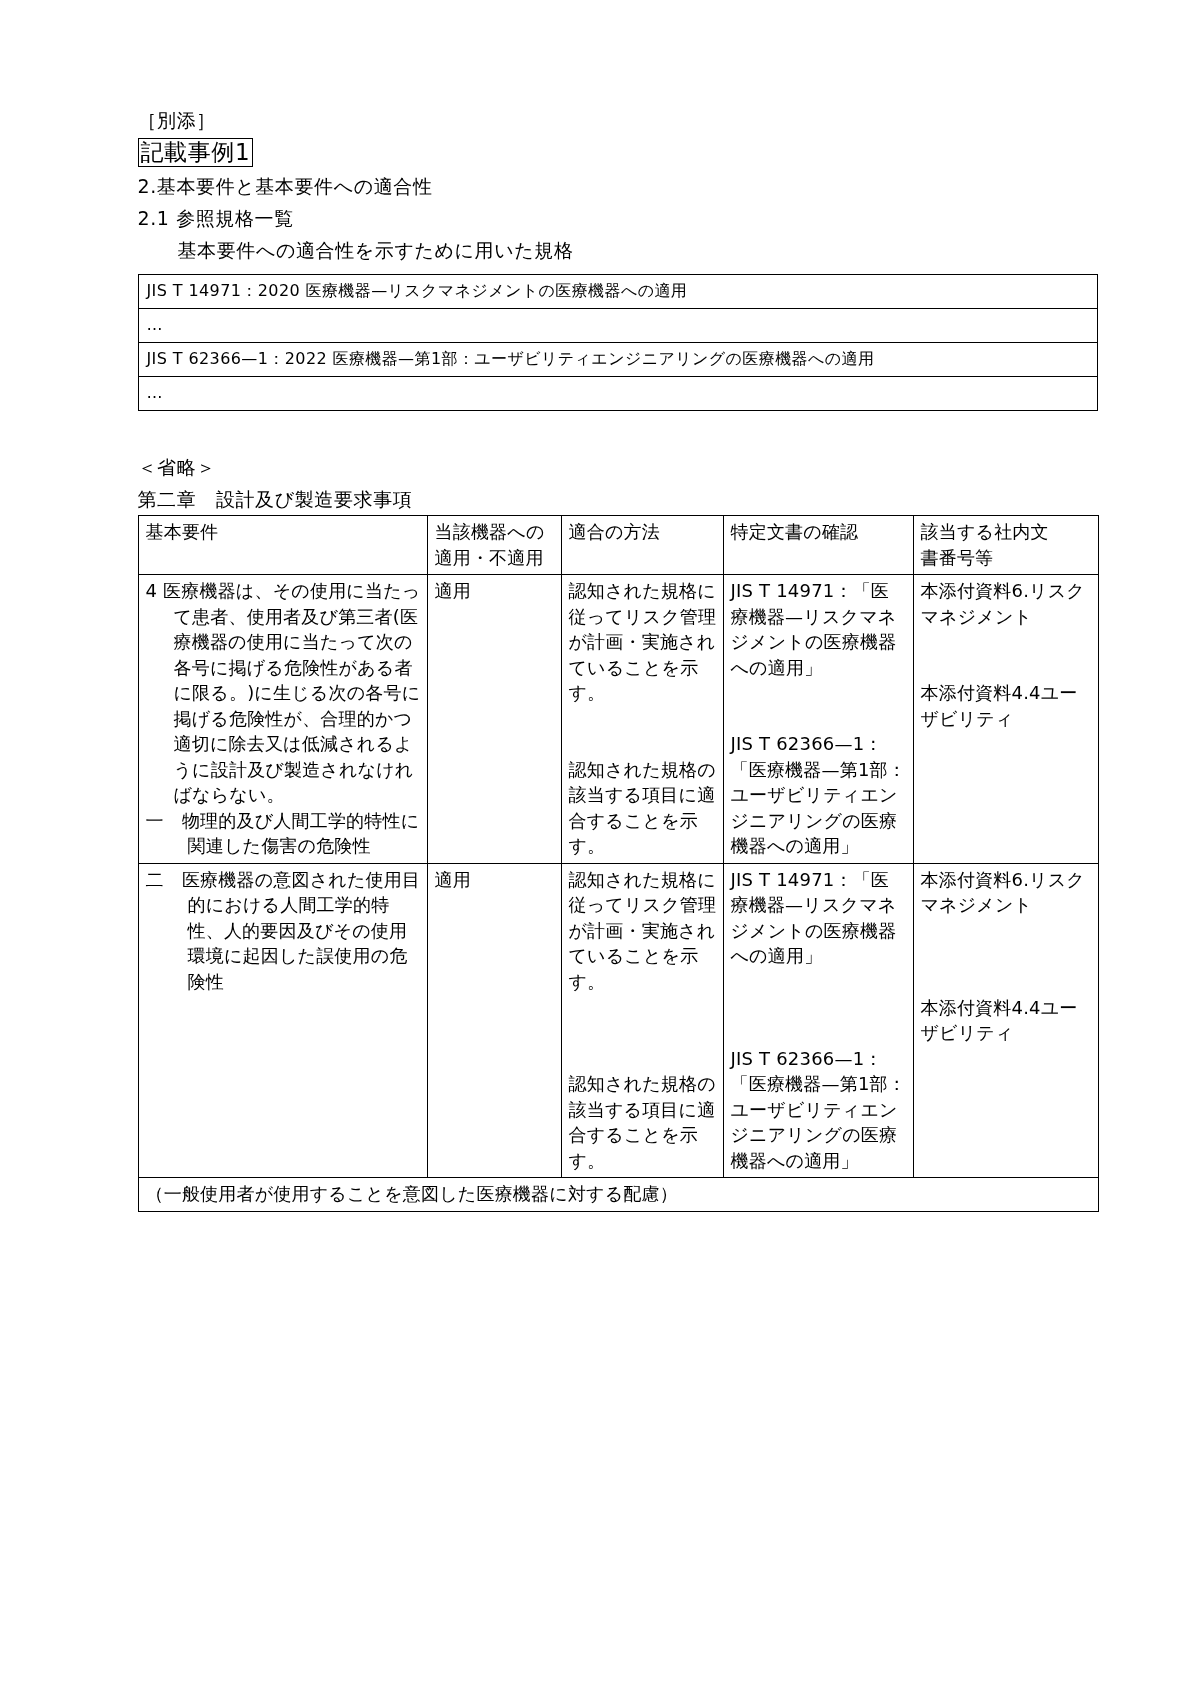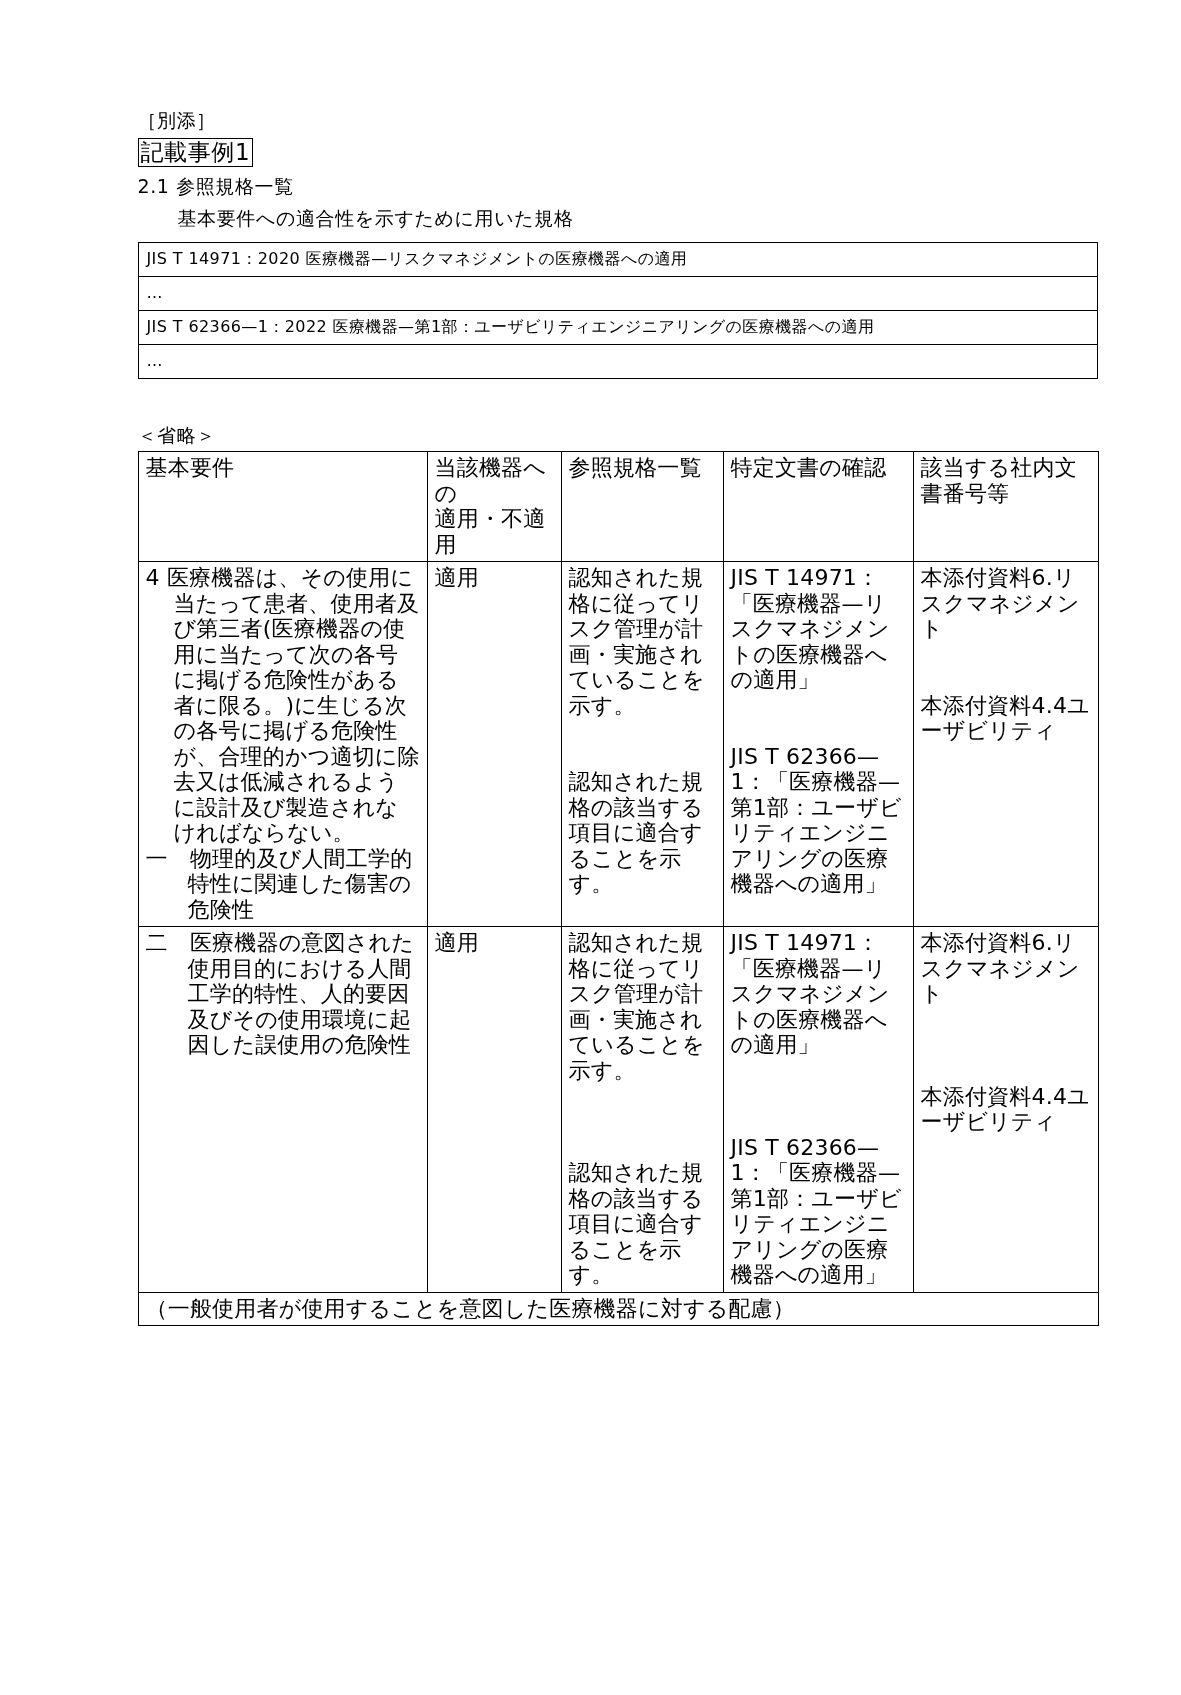"2.基本要件と基本要件への適合性" div.lead-line { html: none -> <div>2.基本要件と基本要件への適合性</div> }
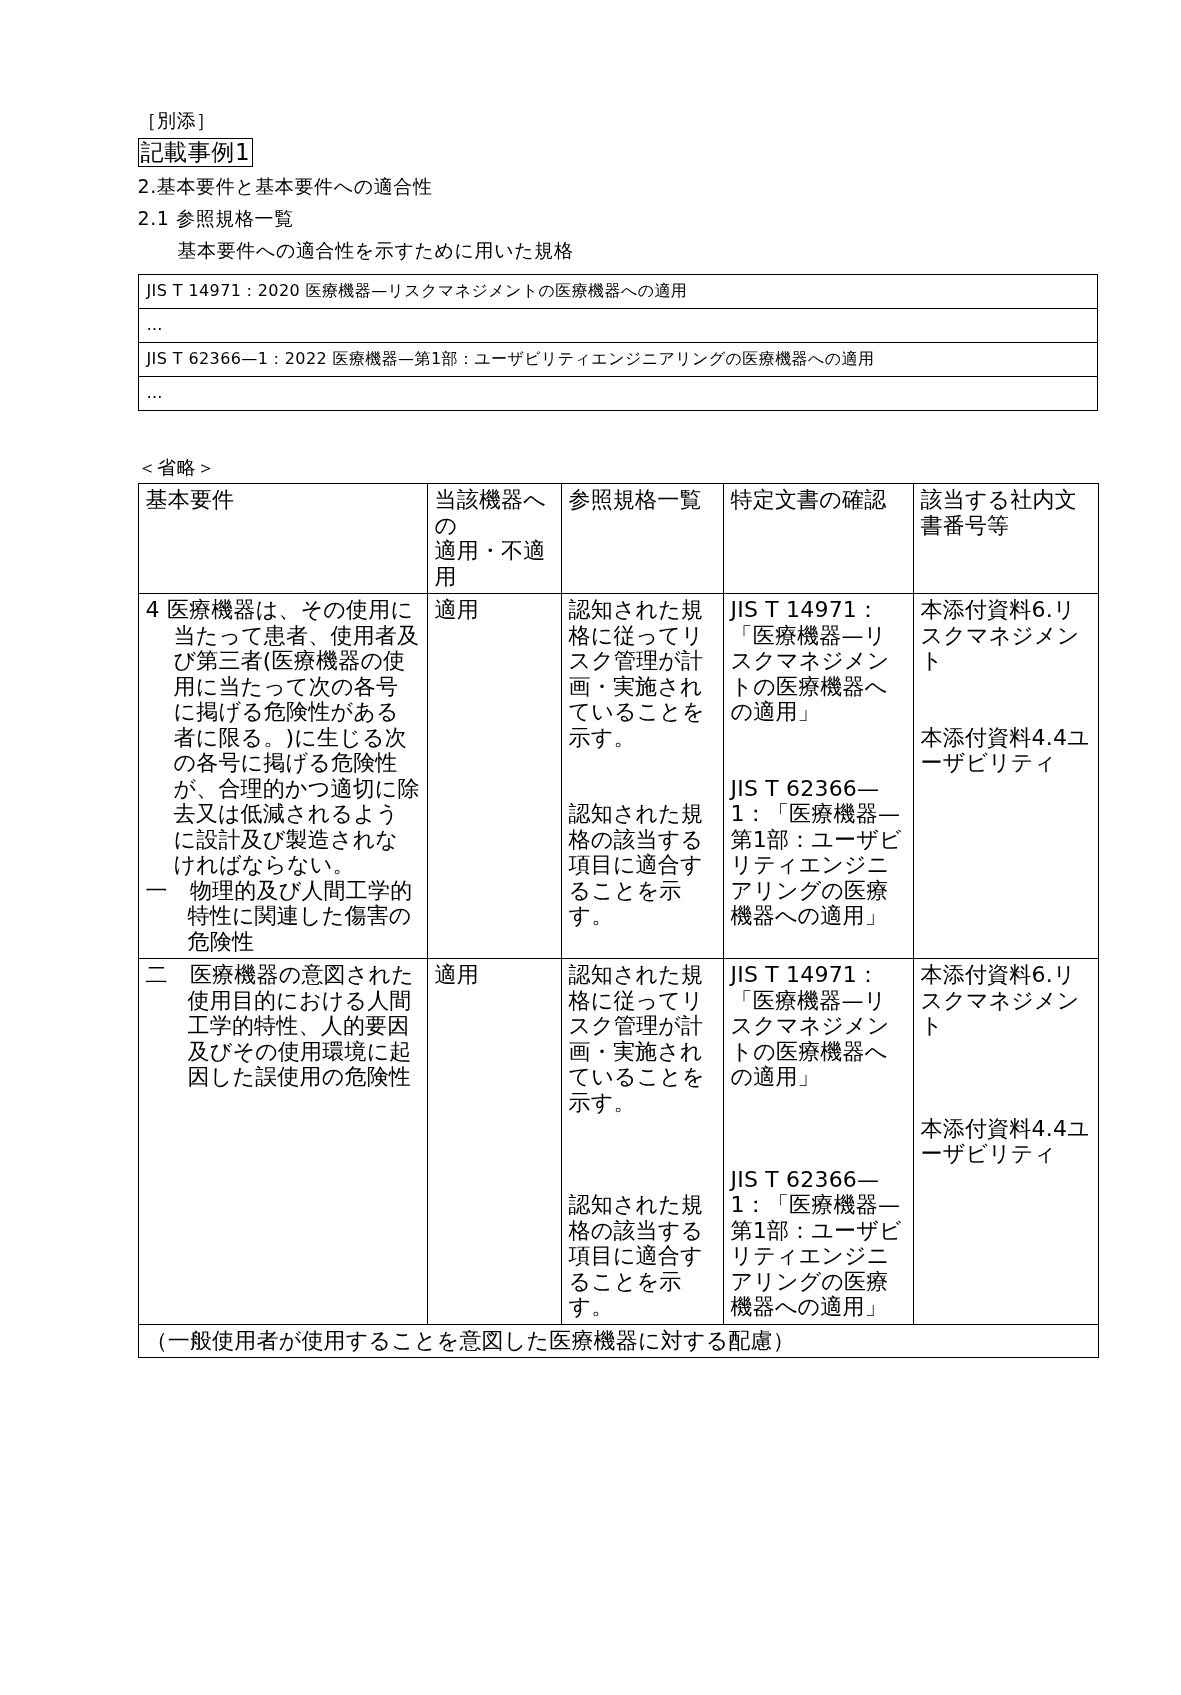"第二章 設計及び製造要求事項" div.lead-line { html: none -> <div>第二章 設計及び製造要求事項</div> }
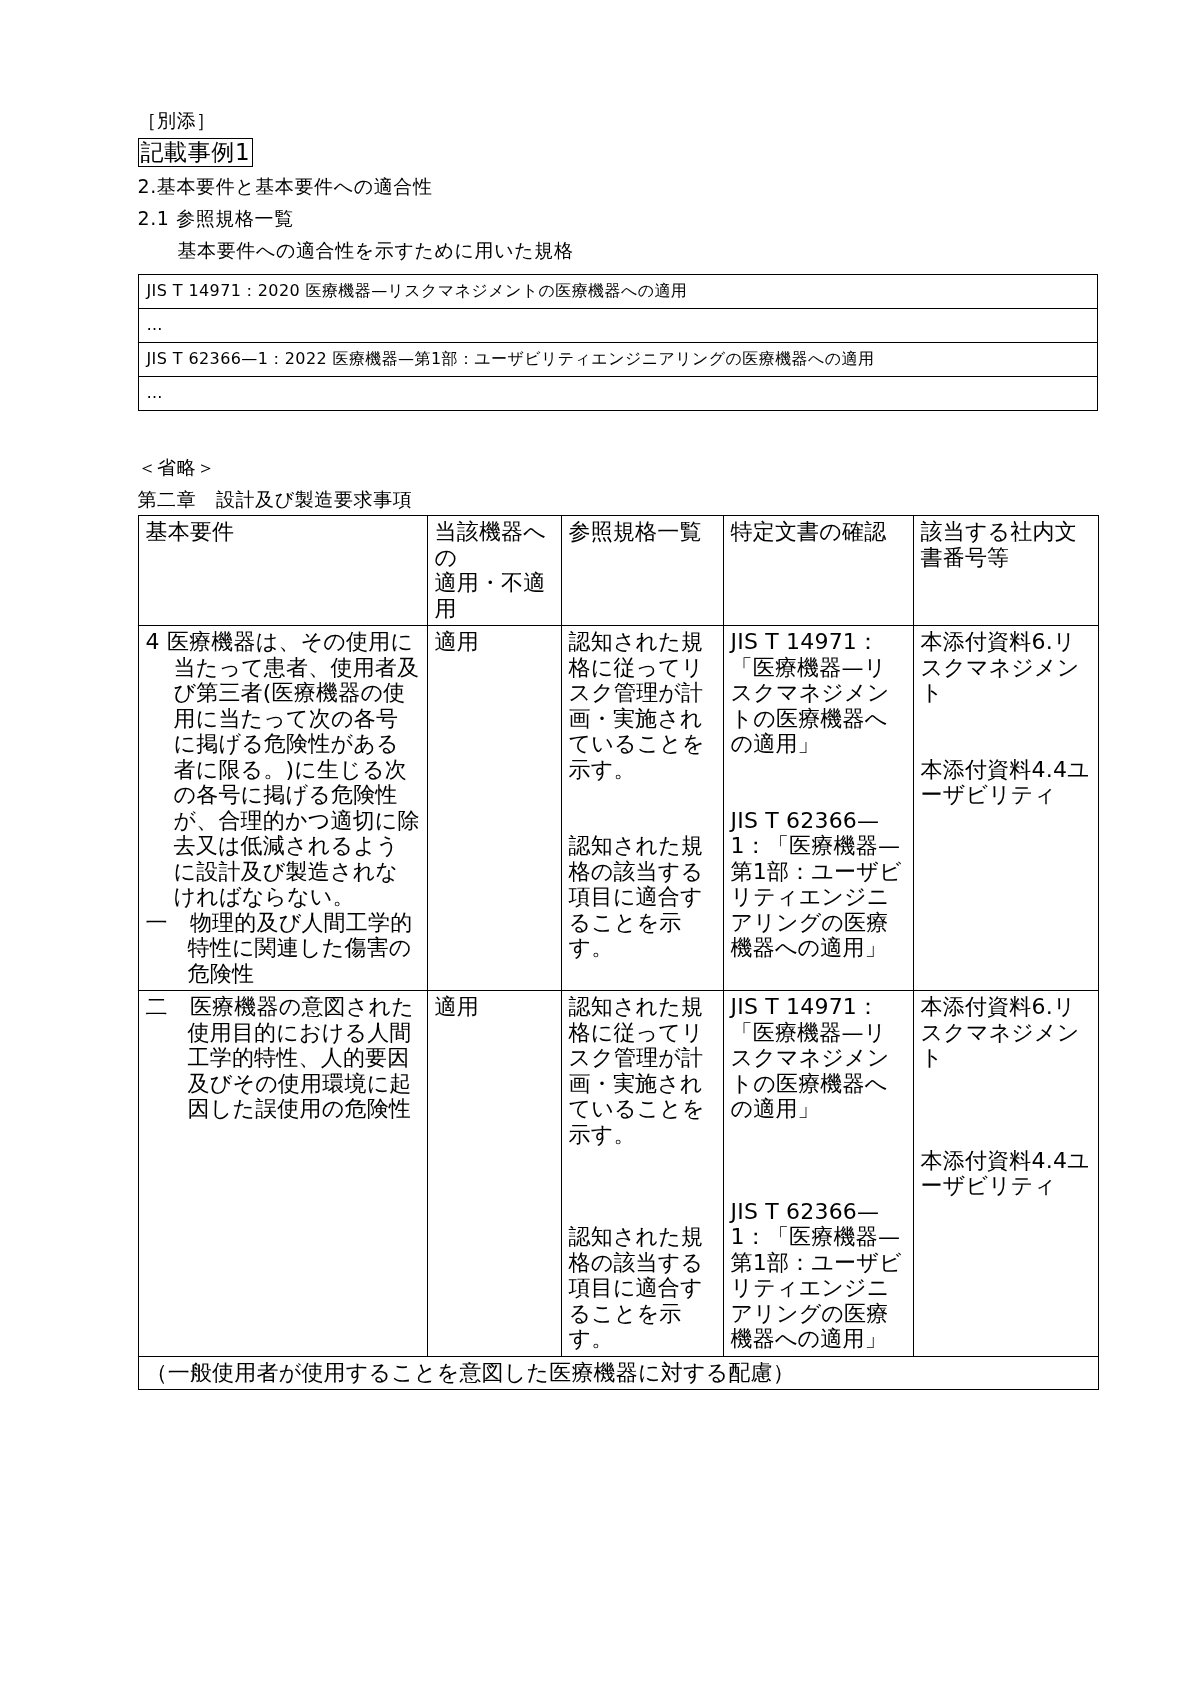"基本要件" table.reqs td { font-size: 22px -> 18px }
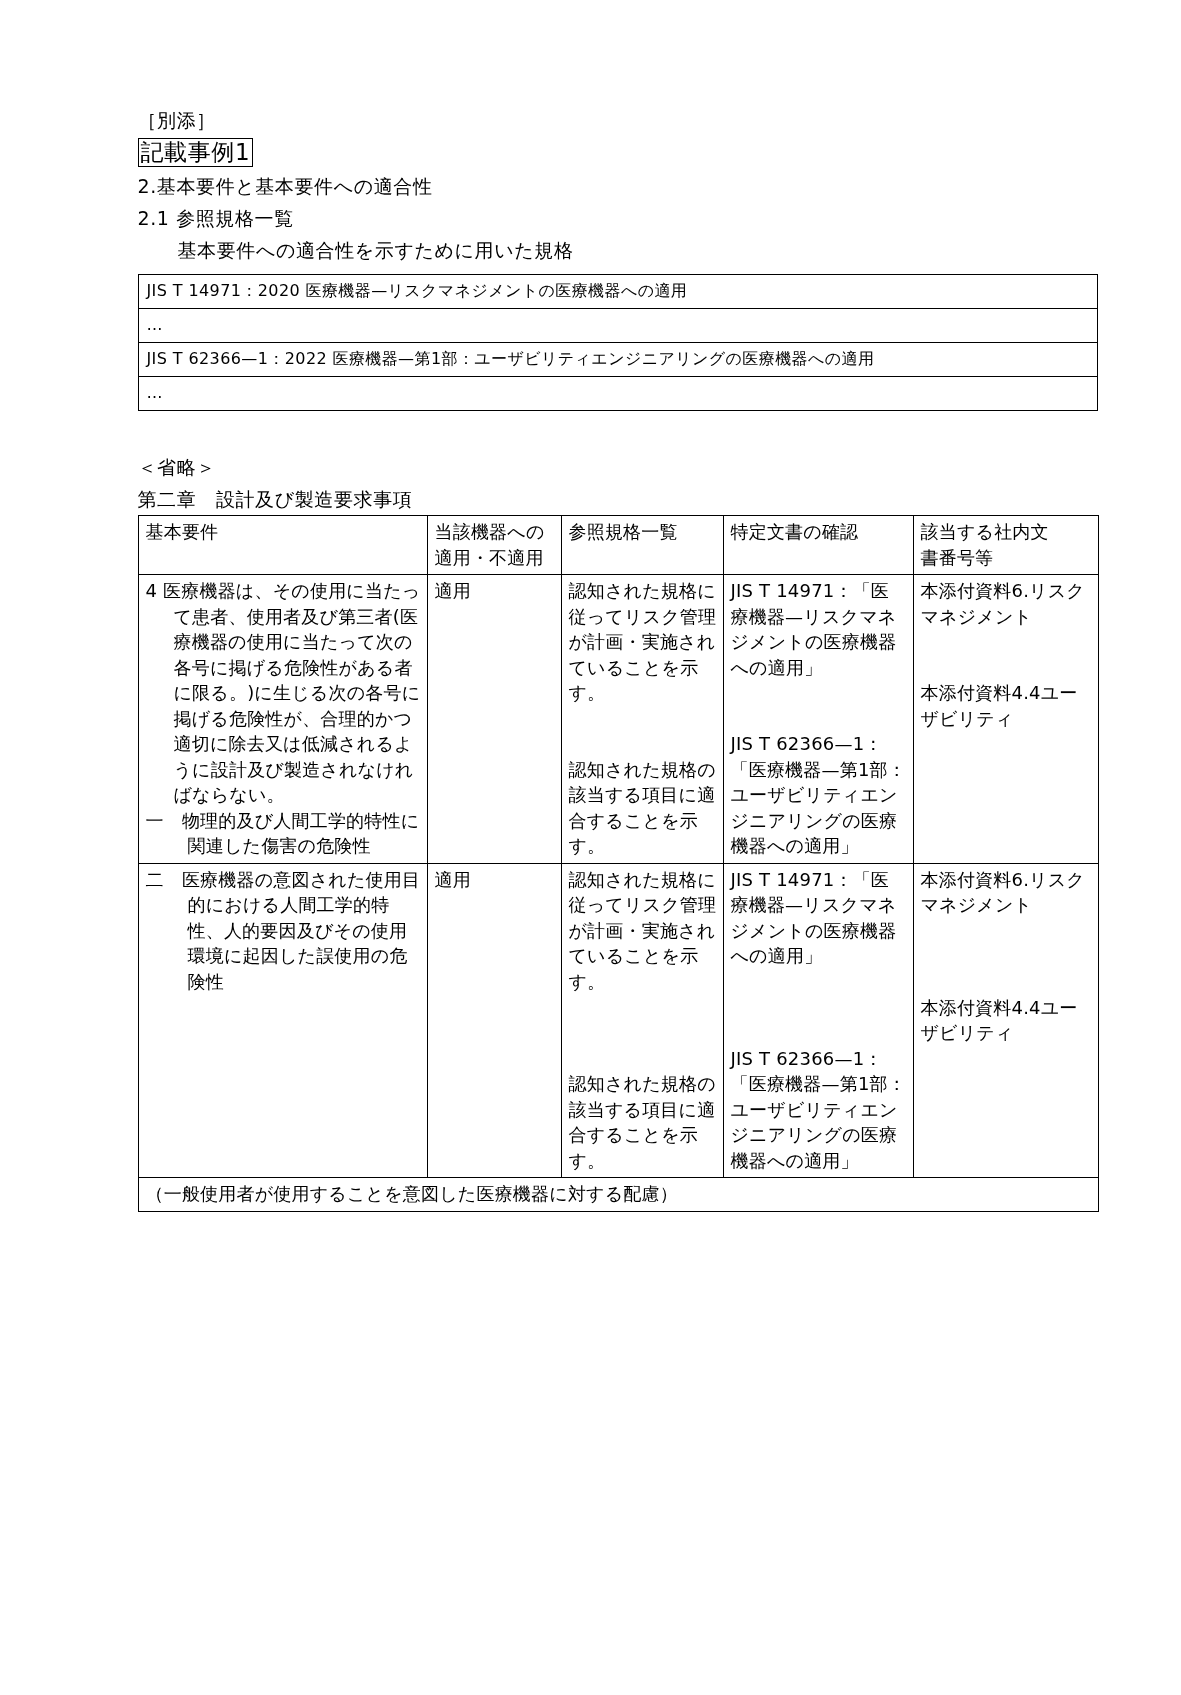"参照規格一覧" td.hdr { text: 参照規格一覧 -> 適合の方法 }
